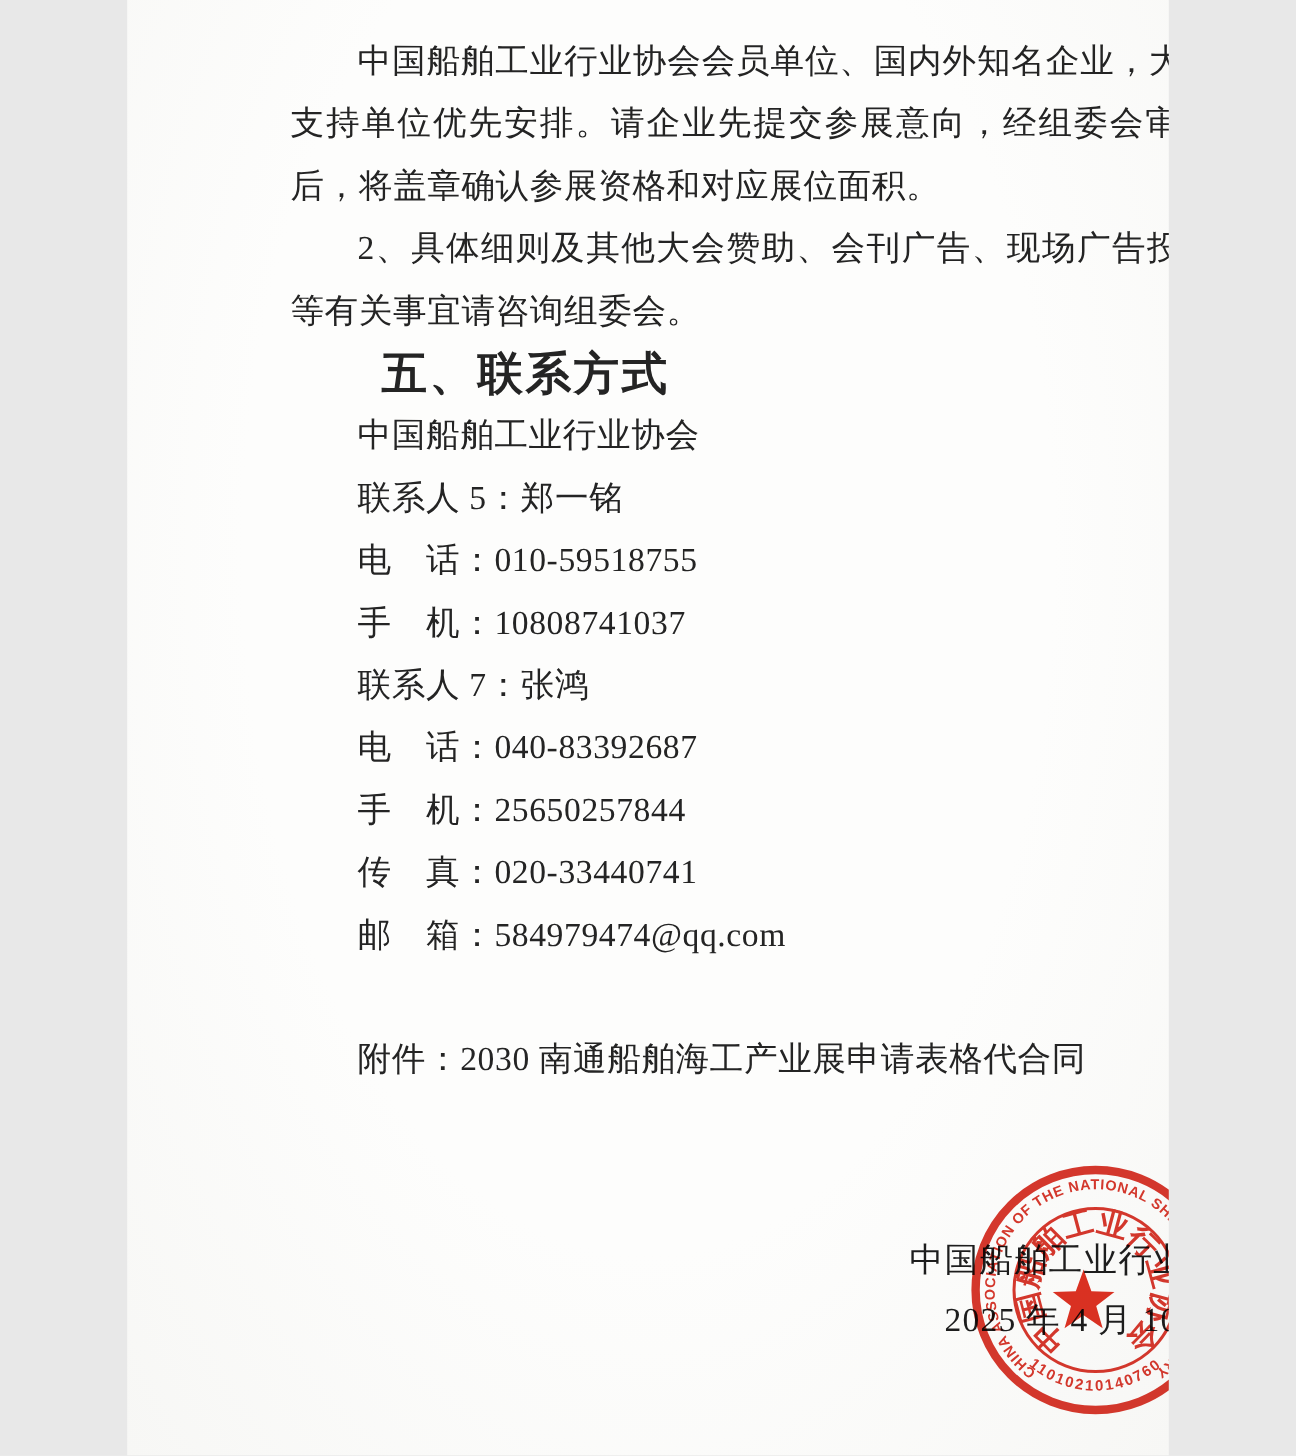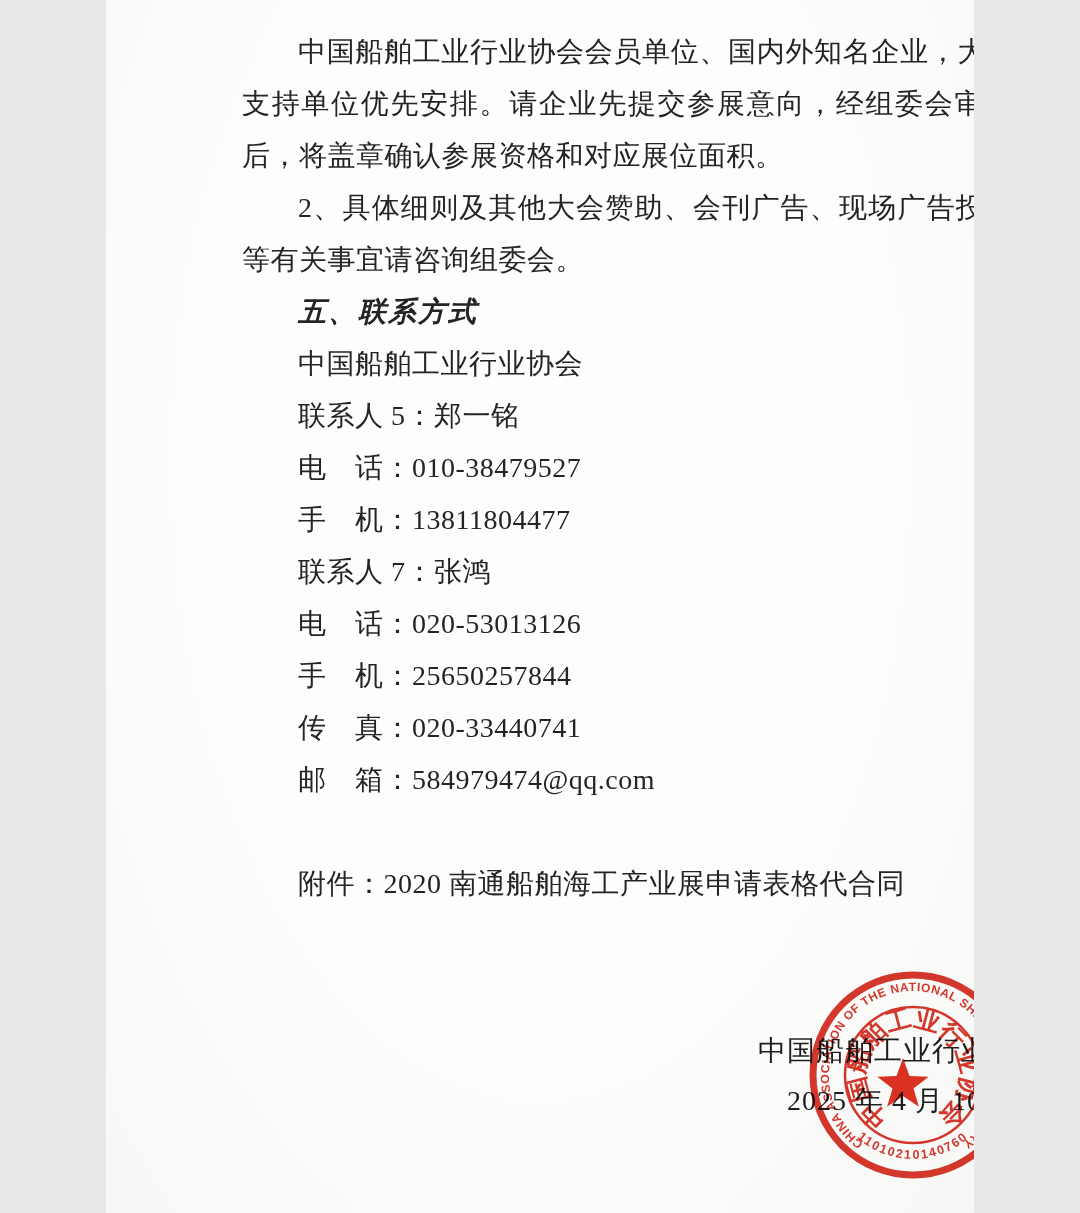"五、联系方式" .heading { font-size: 28px -> 38px; font-style: italic -> none }
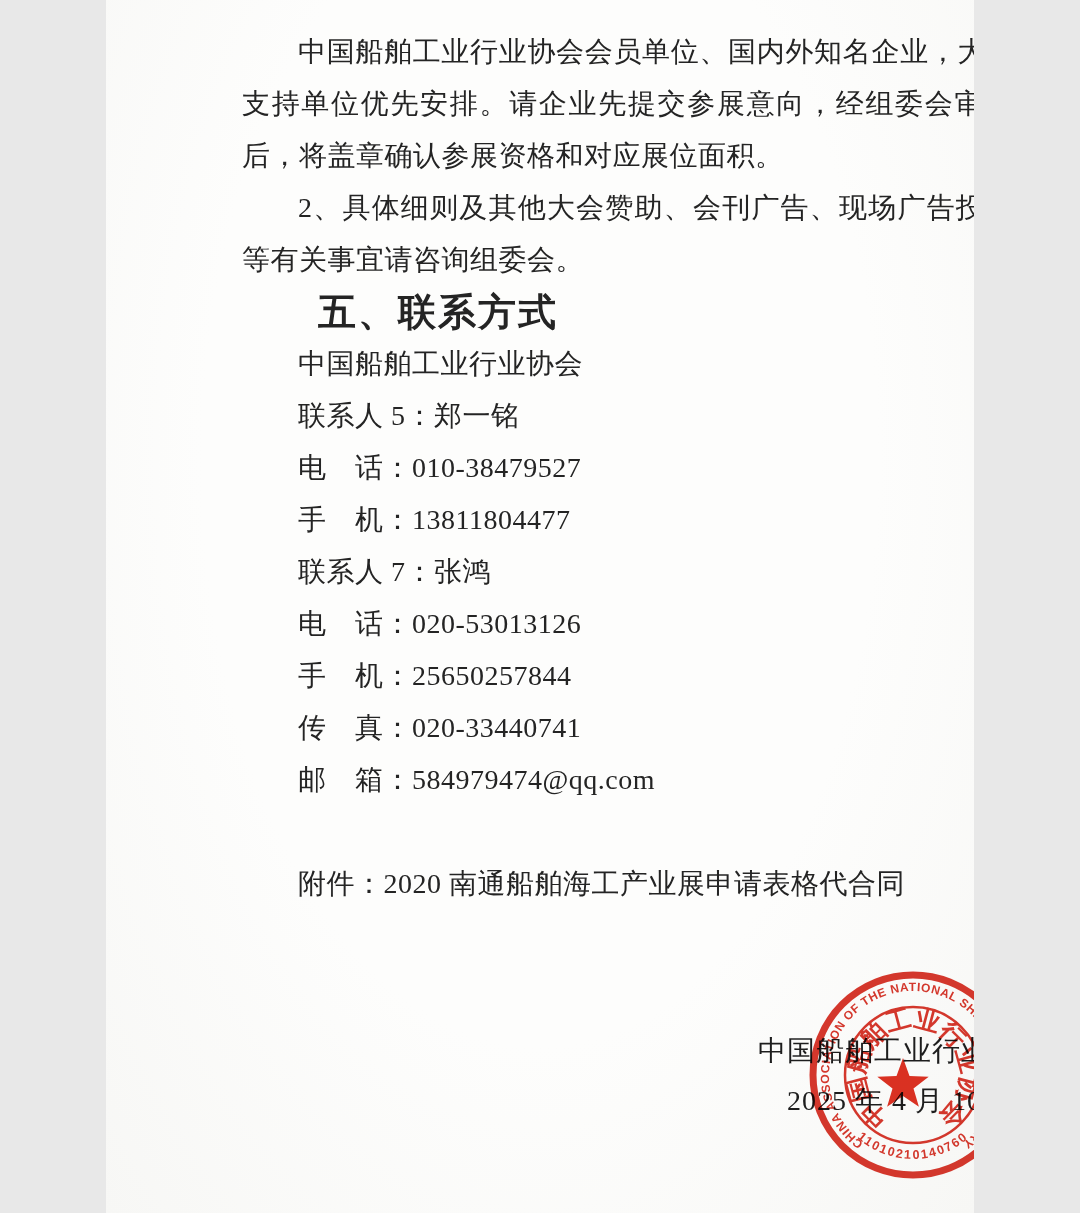"电 话：010-38479527" p.cline { text: 010-38479527 -> 010-59518755 }
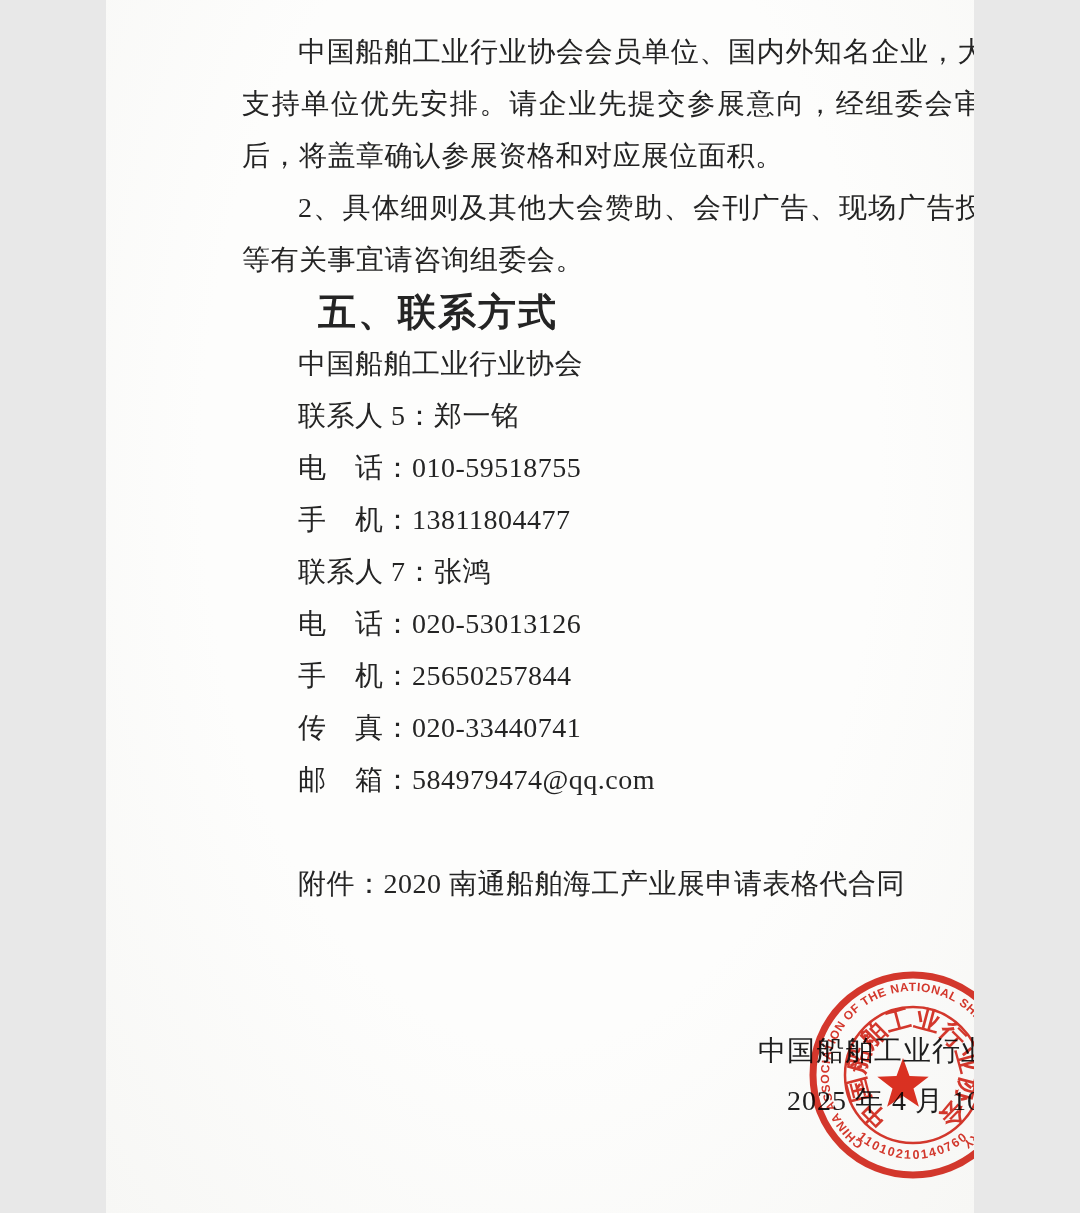"手 机：13811804477" p.cline { text: 13811804477 -> 10808741037 }
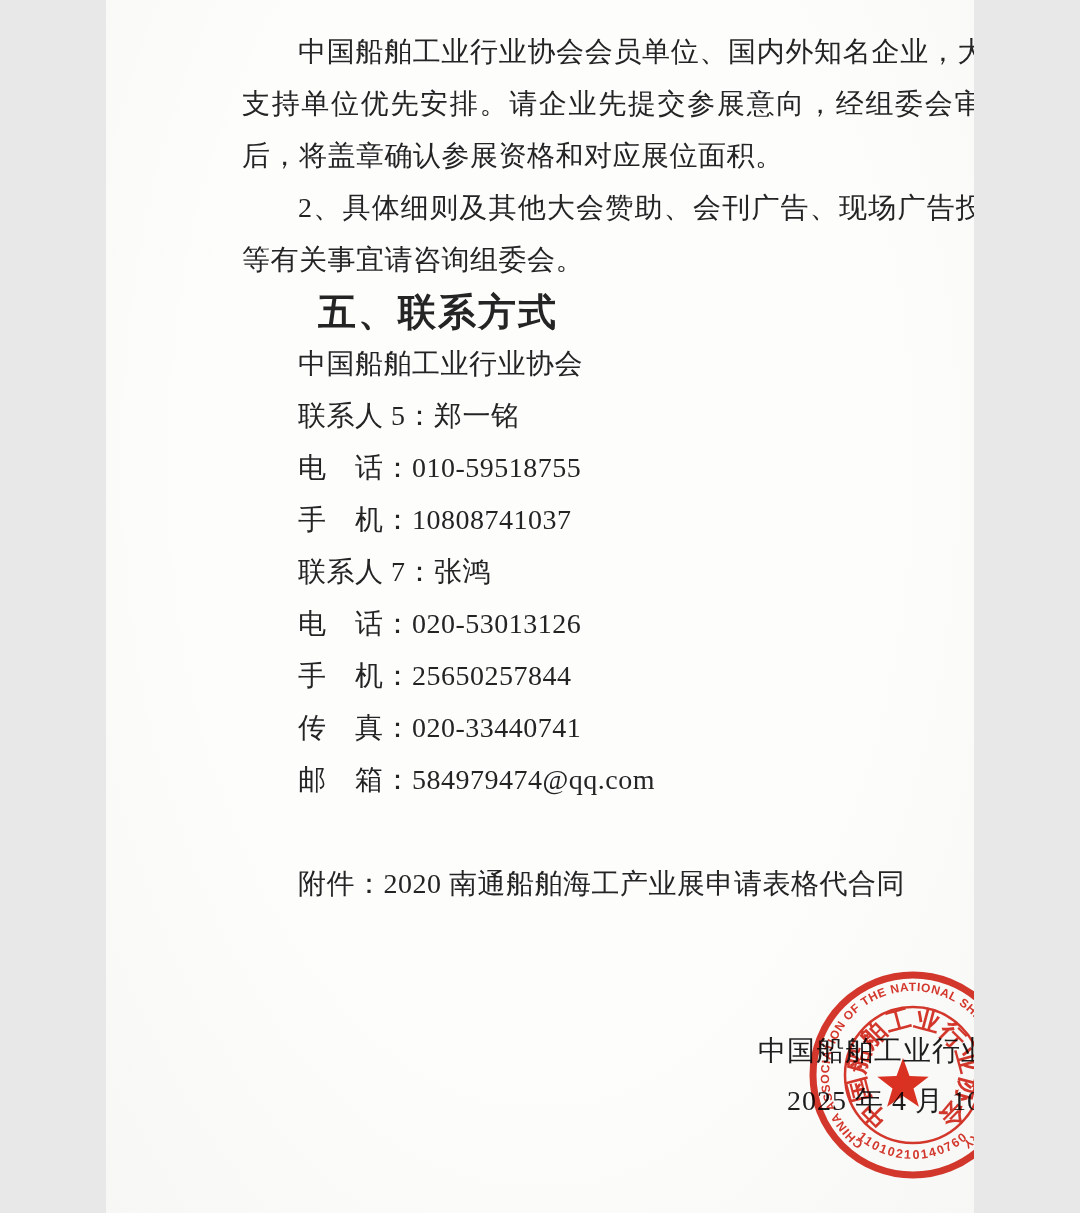"电 话：020-53013126" p.cline { text: 020-53013126 -> 040-83392687 }
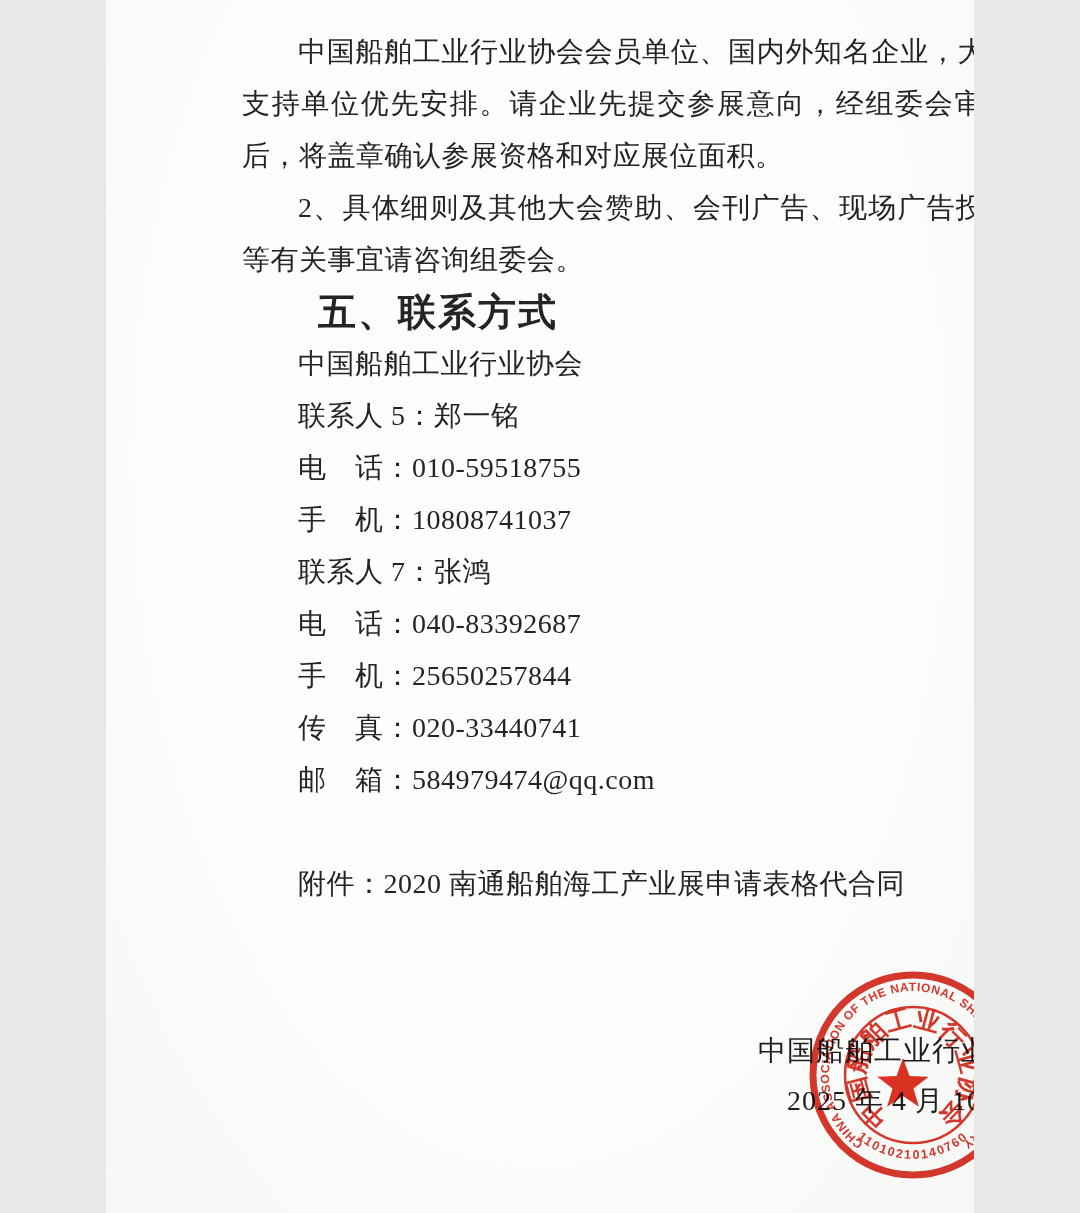"附件：2020 南通船舶海工产业展申请表格代合同" p.attachment { text: 2020 -> 2030 }
